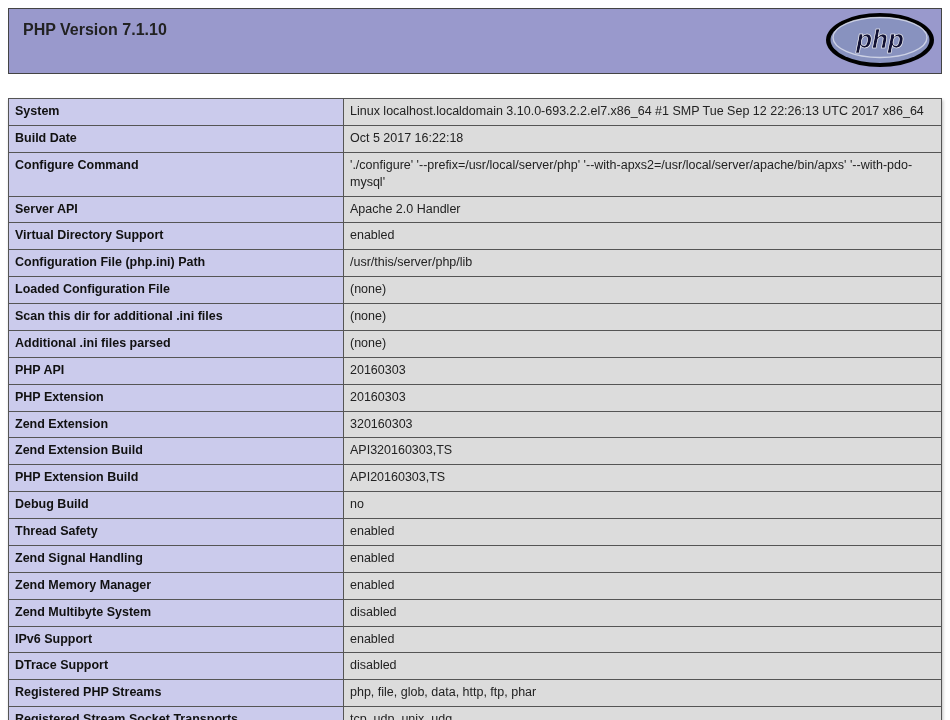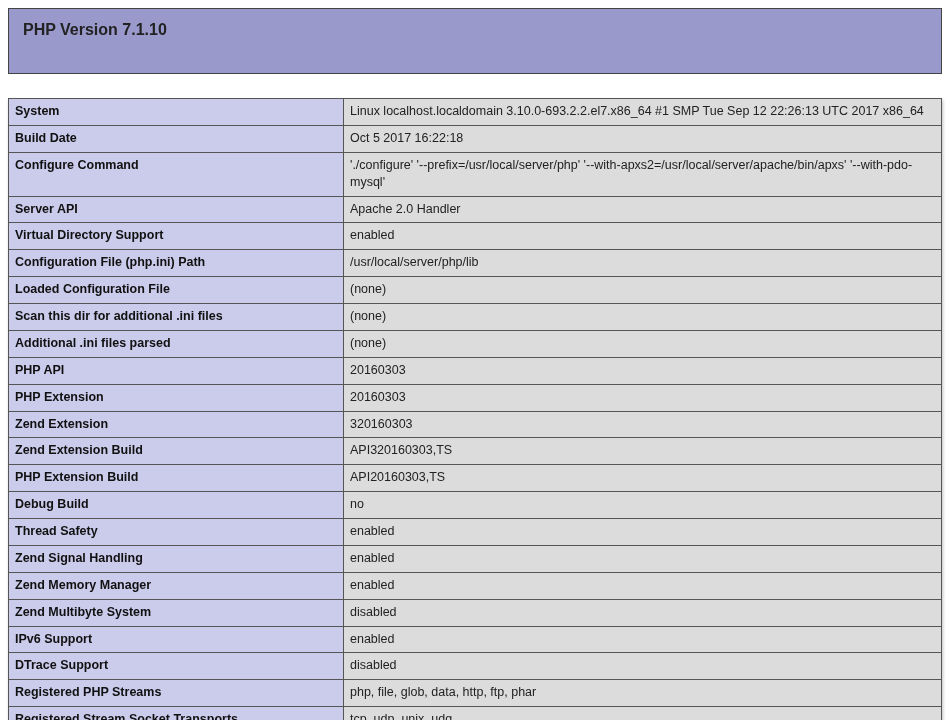"php" div.logo-pill { html: none -> <div> <svg> <ellipse></ellipse> <ellipse></ellipse> <ellipse></ellipse> <text>php</text> </svg> </div> }
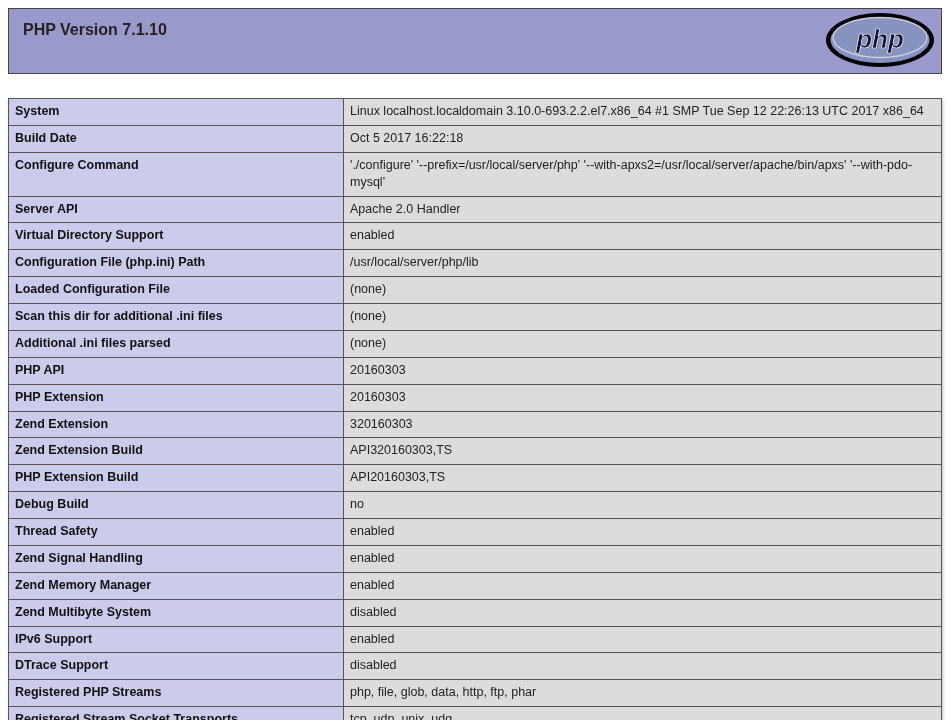"/usr/local/server/php/lib" td.val { text: /usr/local/server/php/lib -> /usr/this/server/php/lib }
